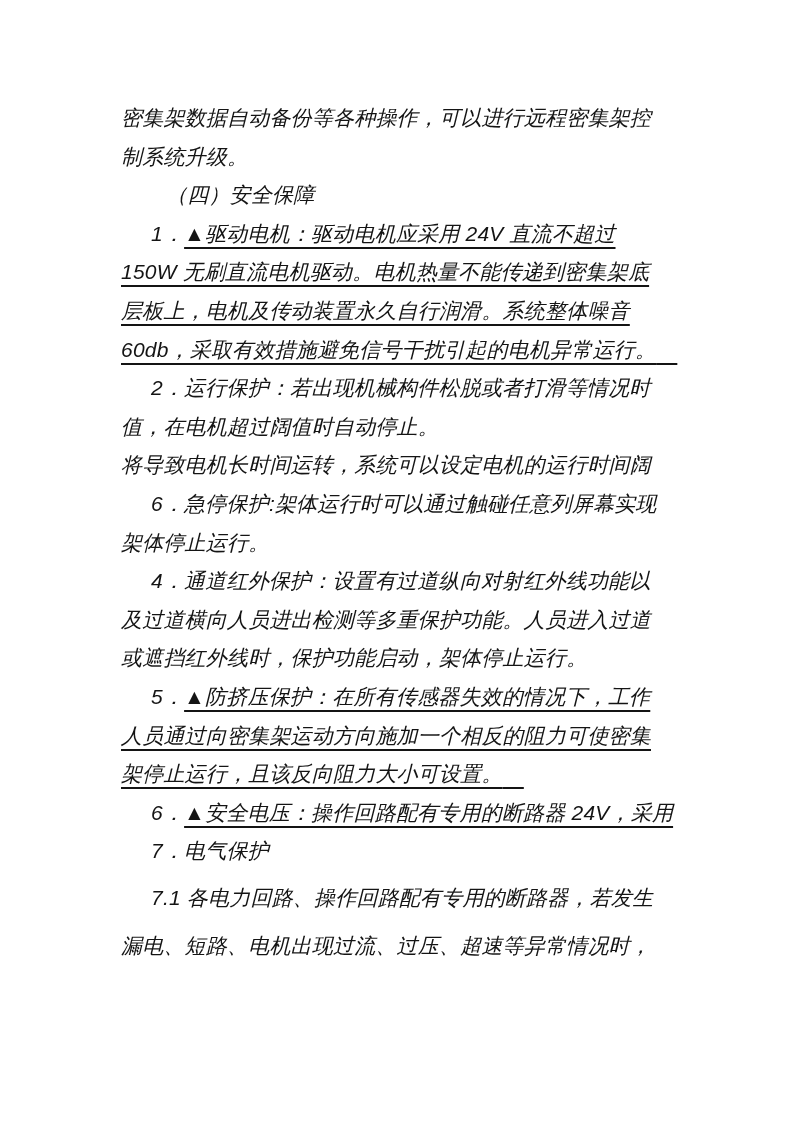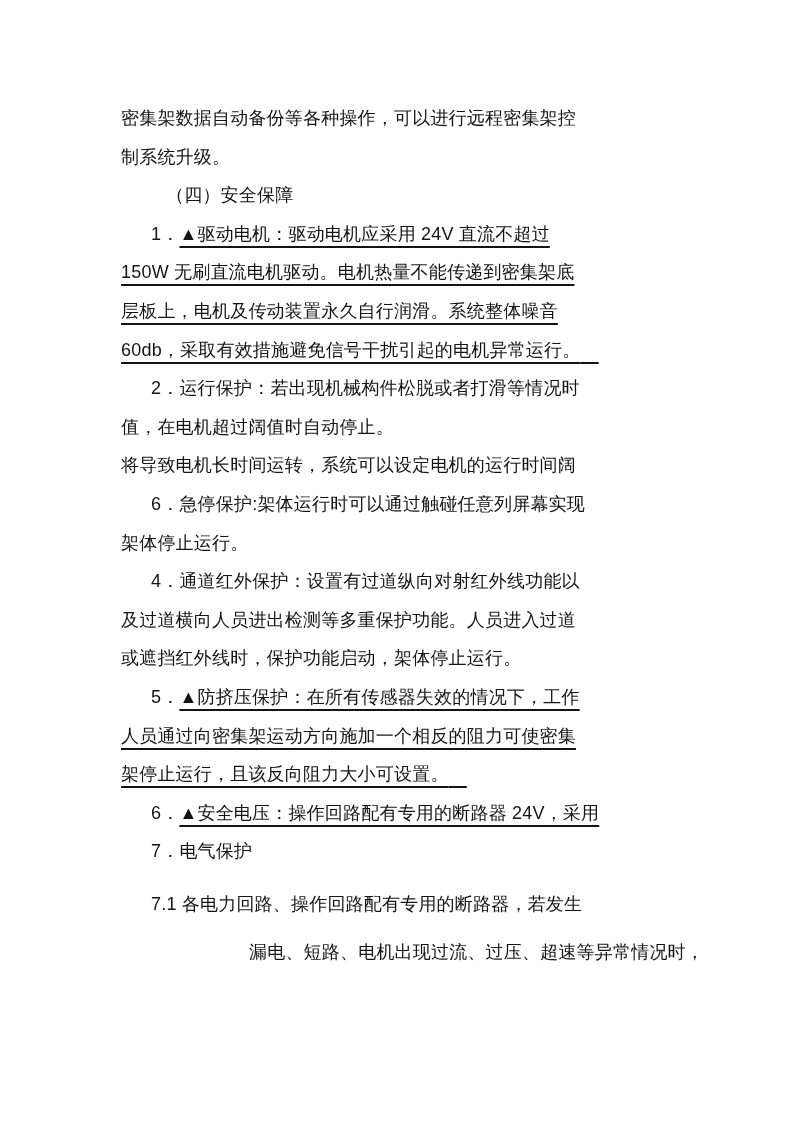"密集架数据自动备份等各种操作，可以进行远程密集架控" .text-block { font-size: 18px -> 21px; font-style: none -> italic }
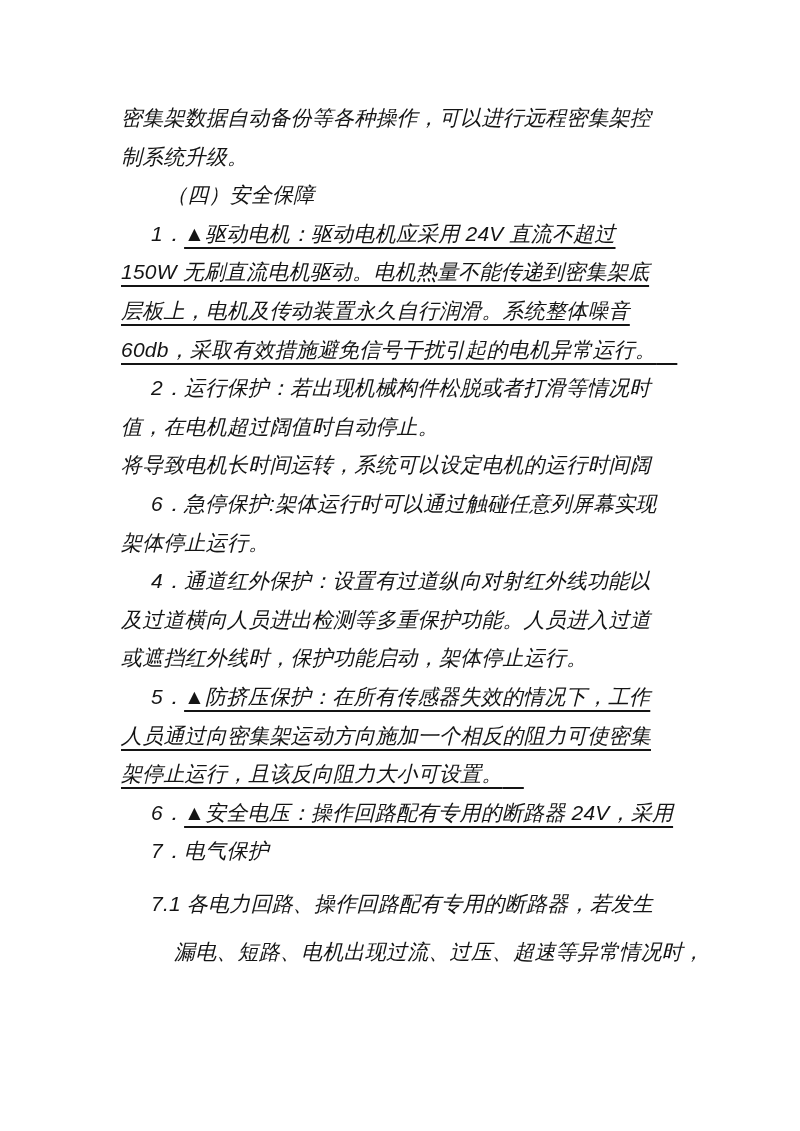"7.1 各电力回路、操作回路配有专用的断路器，若发生" .line.sp-sm { margin-top: 14px -> 8px }
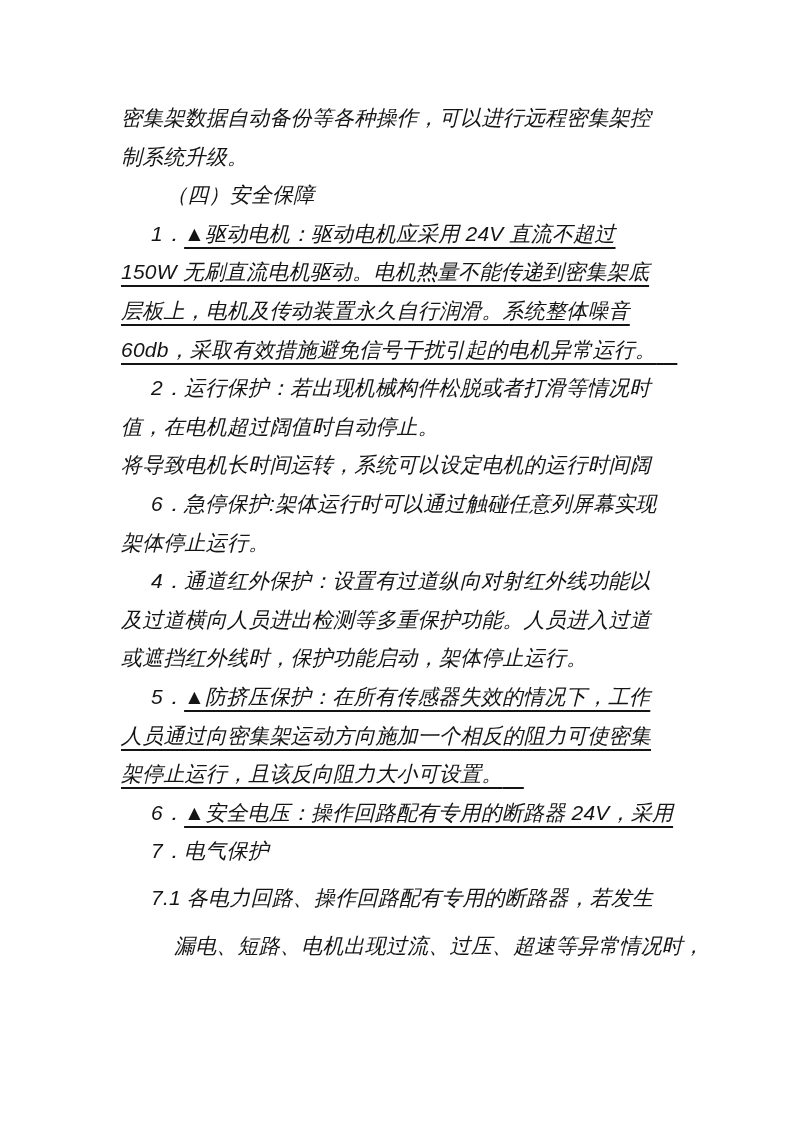"漏电、短路、电机出现过流、过压、超速等异常情况时，" .line.sp-lg { text-align: right -> none }
